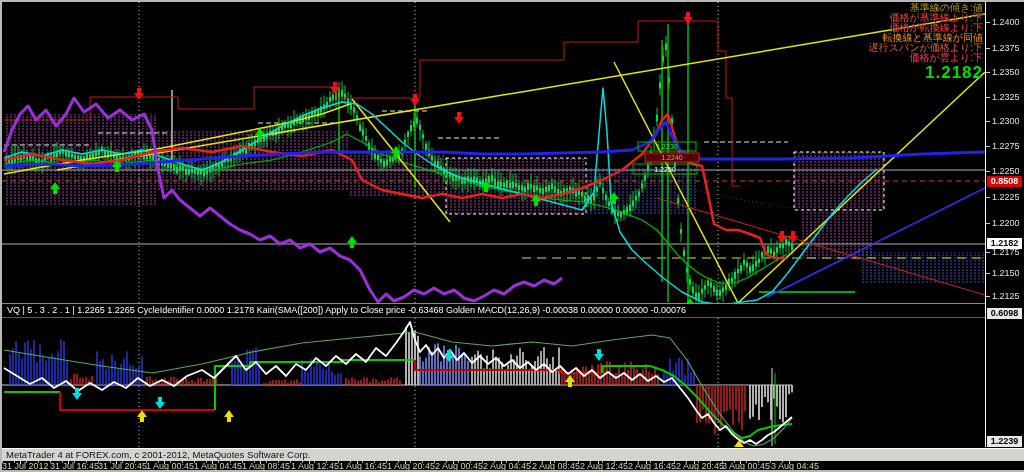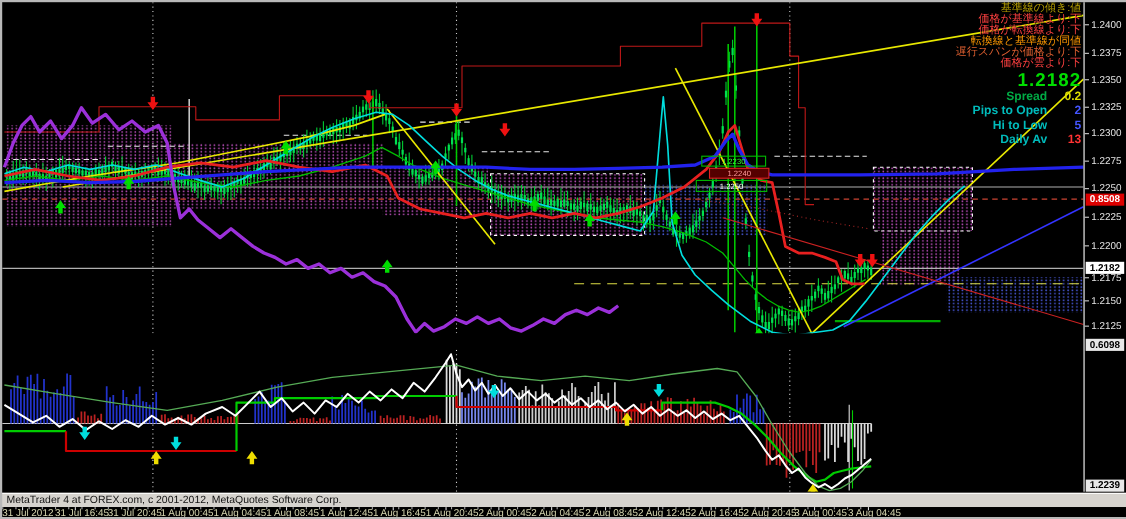"Spread" div { html: <div> <div> <span>Spread</span> <span>0.2</span> </div> <div> <span>Pips to Open</span> <span>2</span> </div> <div> <span>Hi to Low</span> <span>5</span> </div> <div> <span>Daily Av</span> <span>13</span> </div> </div> -> none }
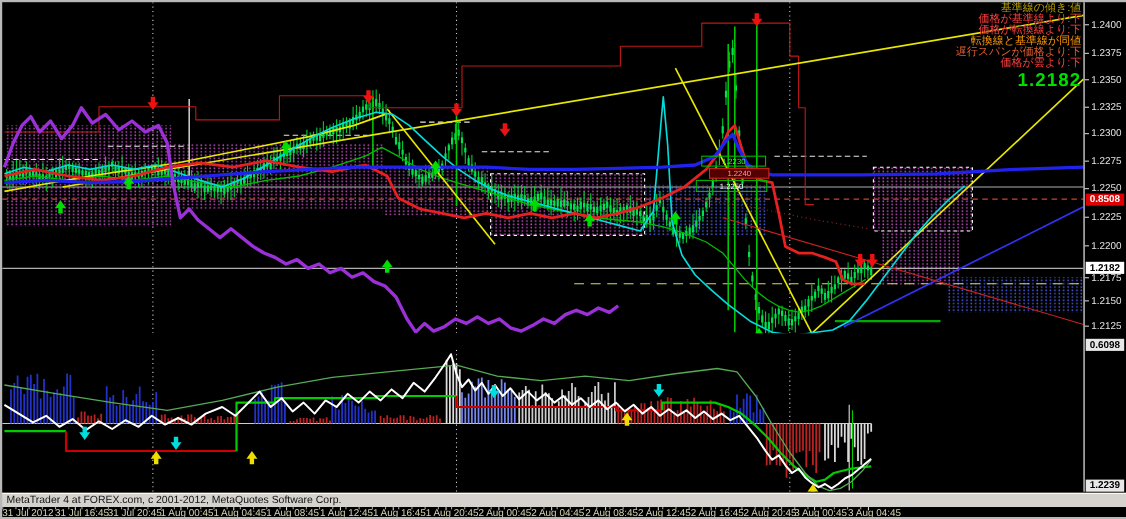"VQ | 5 . 3" div { html: none -> <div> <span>VQ | 5 . 3 . 2 . 1 | 1.2265 1.2265 CycleIdentifier 0.0000 1.2178 Kairi(SMA([200]) Apply to Close price -0.63468 Golden MACD(12,26,9) -0.00038 0.00000 0.00000 -0.00076</span> </div> }
